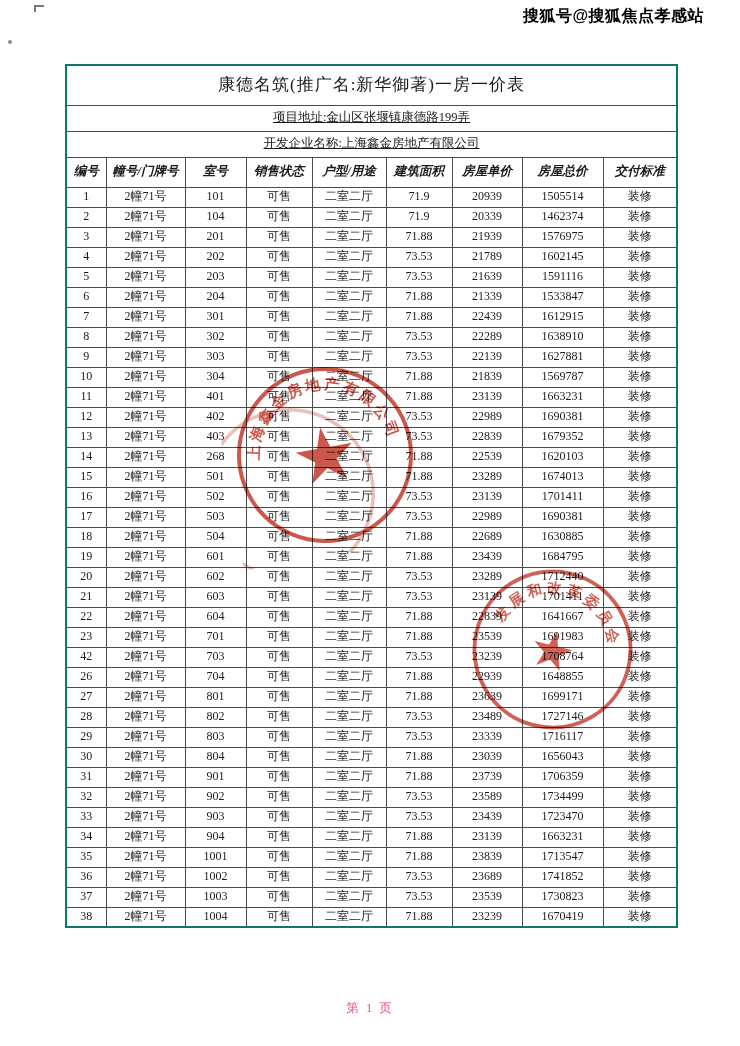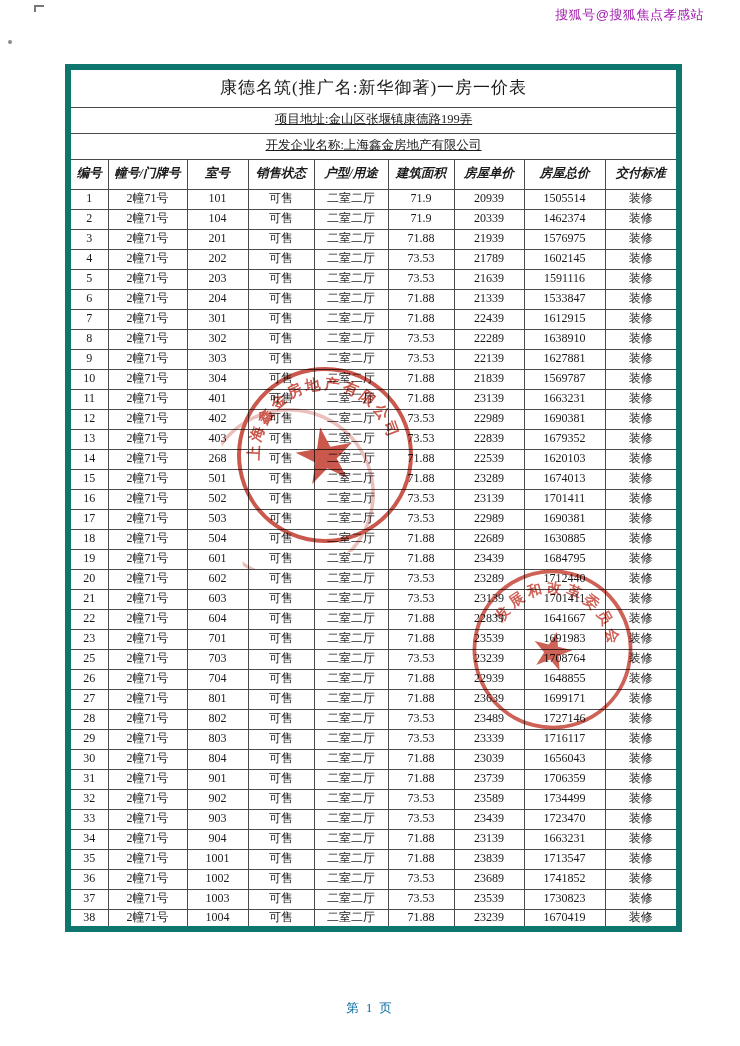"搜狐号@搜狐焦点孝感站" .watermark { color: #a21caf -> #000000; font-size: 13px -> 16px; font-weight: normal -> bold }
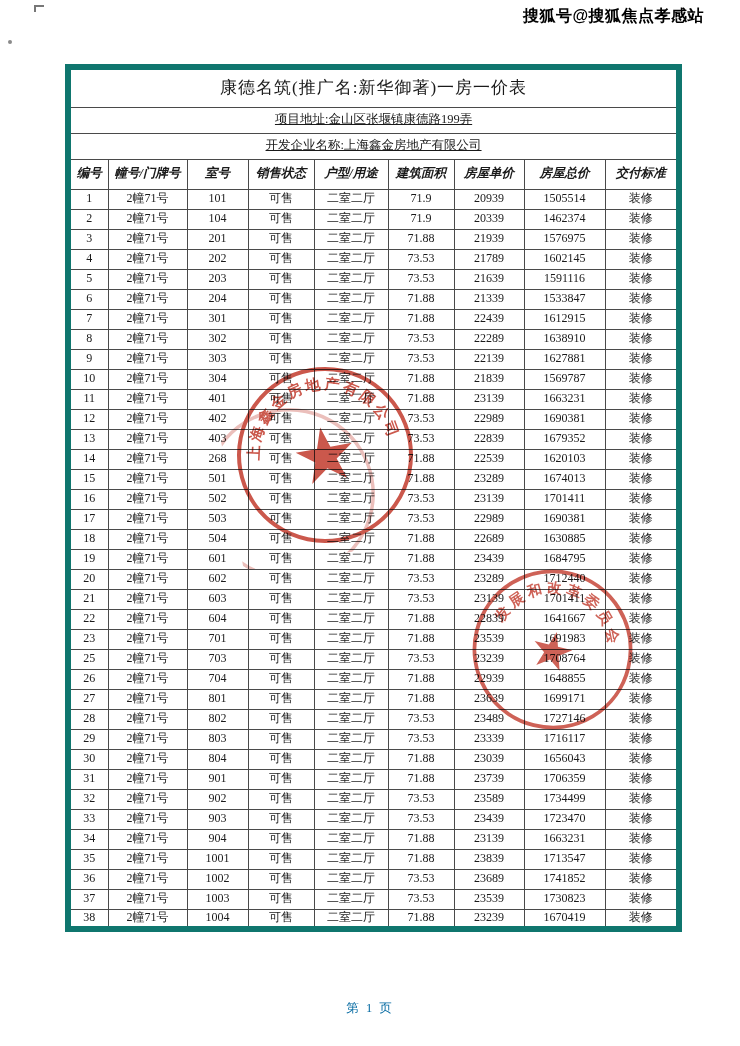"康德名筑(推广名:新华御著)一房一价表" .price-table { border: 6px solid #0f766e -> 2px solid #0f766e }
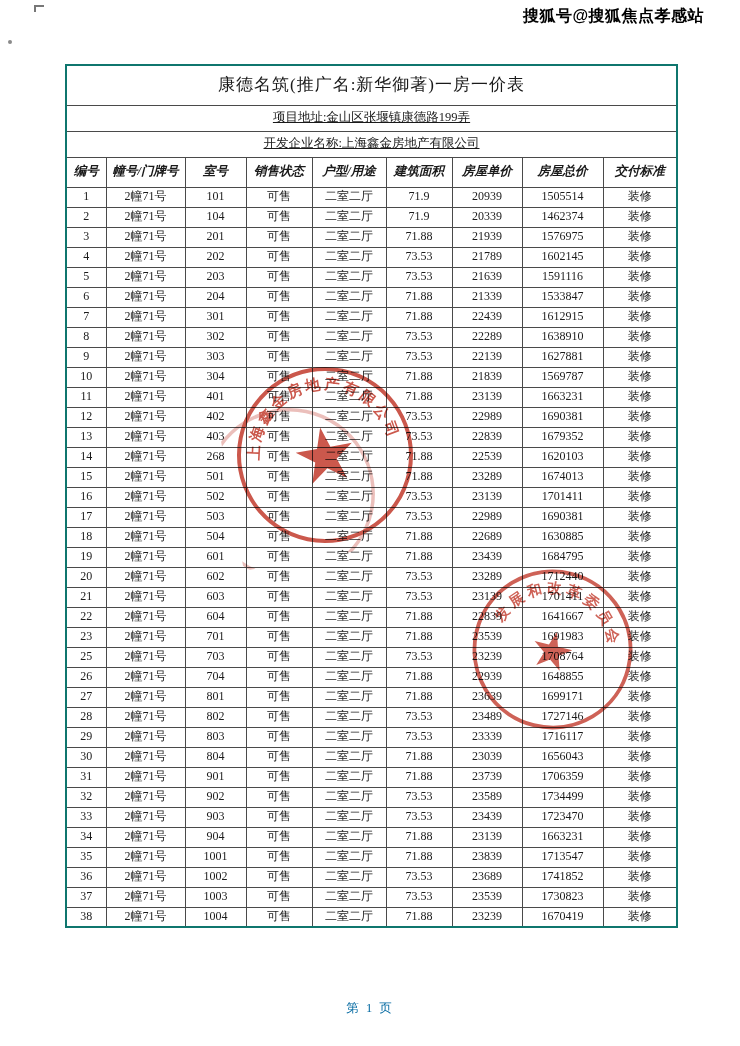"25" td { text: 25 -> 42 }
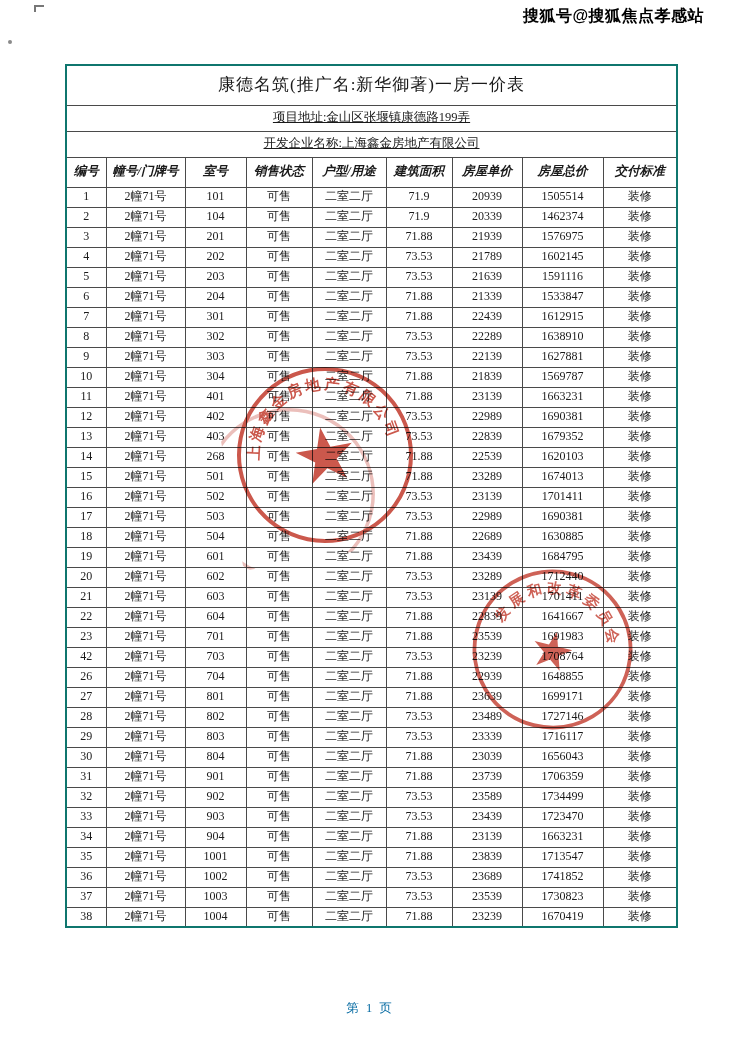"第 1 页" .page-footer { color: #0369a1 -> #ec4899 }
